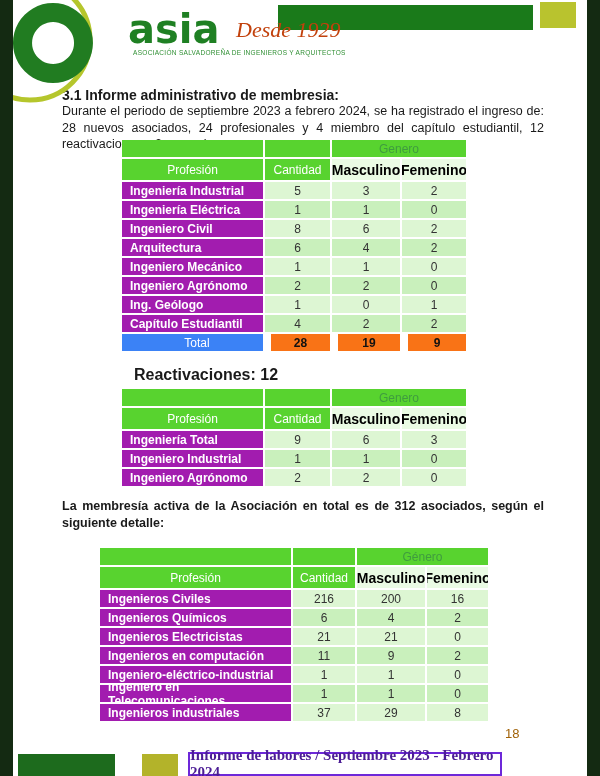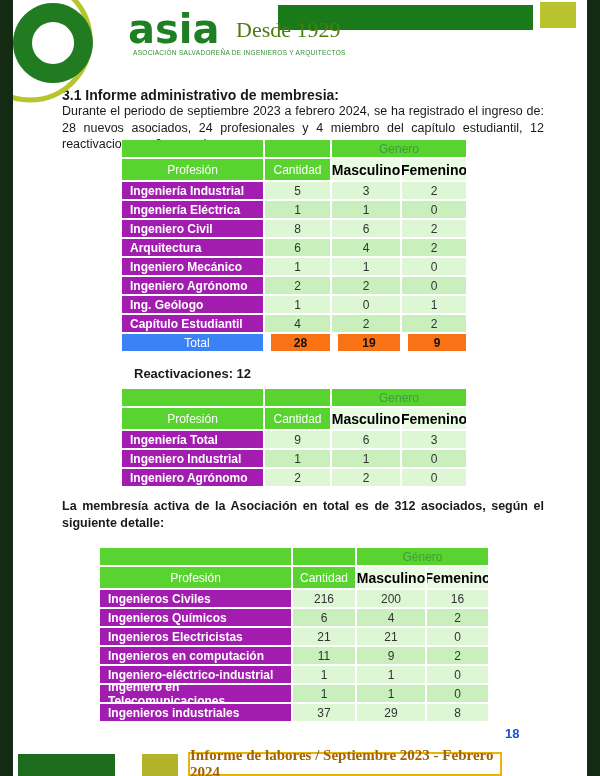"Desde 1929" .since { color: #4d7c0f -> #c2410c; font-style: none -> italic }
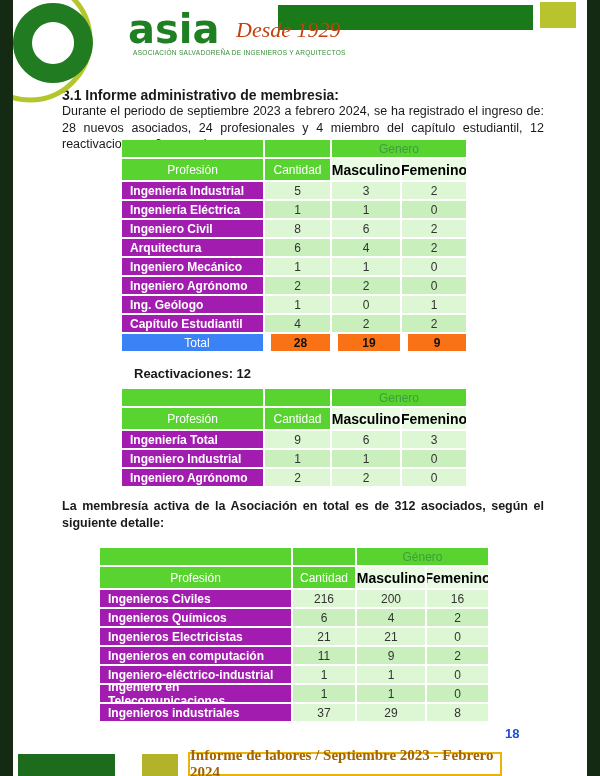"Reactivaciones: 12" .react-label { font-size: 13px -> 16px }
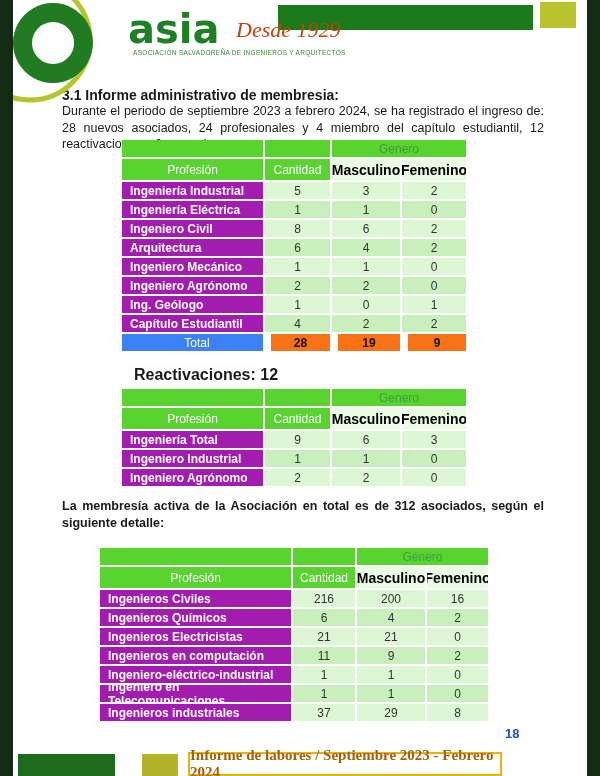"18" .page-number { color: #1d4ed8 -> #a16207; font-weight: bold -> normal }
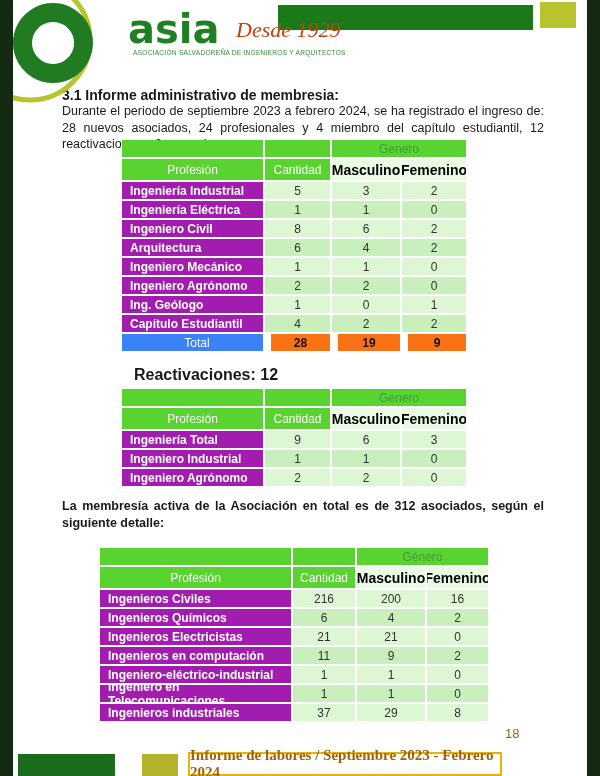"Informe de labores / Septiembre" .footer-box { border: 2px solid #eab308 -> 2px solid #6d28d9; color: #a16207 -> #4c1d95 }
